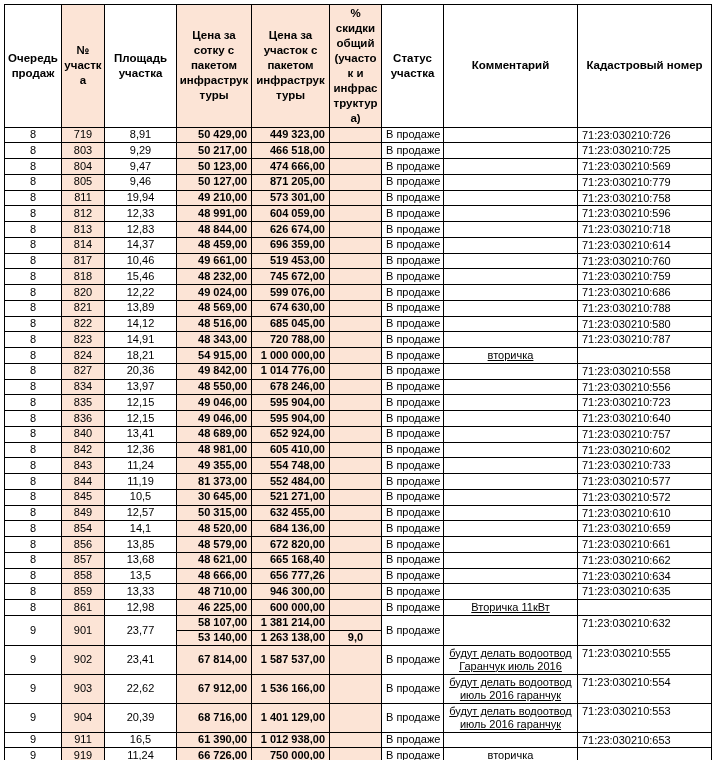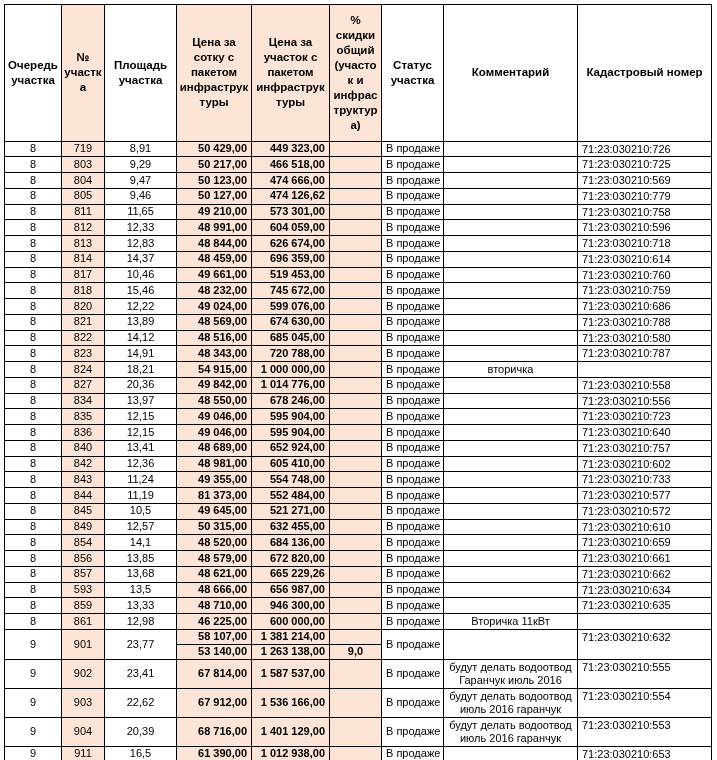"% скидки общий (участок и" thead th { padding: 8px 2px -> 1px 2px }
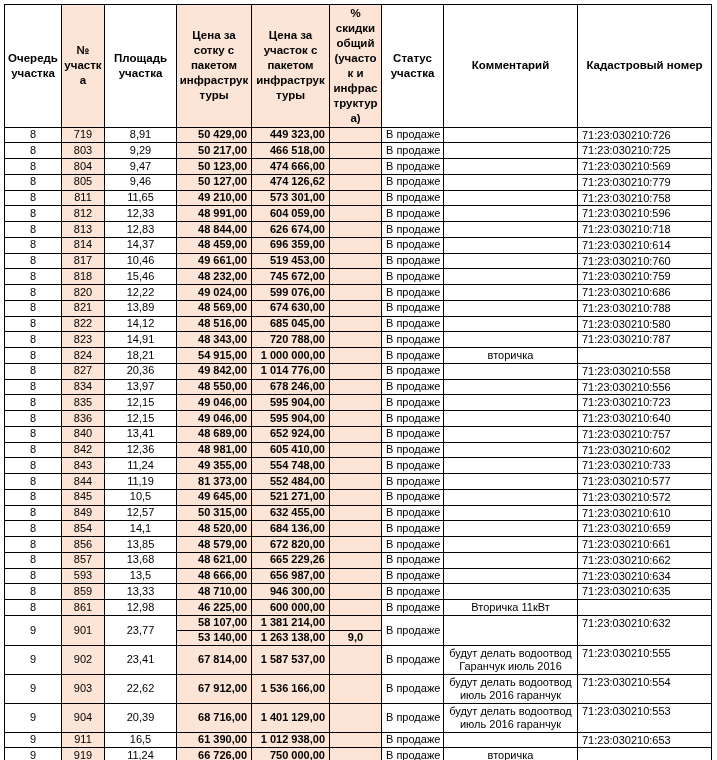"Очередь участка" th { text: участка -> продаж }
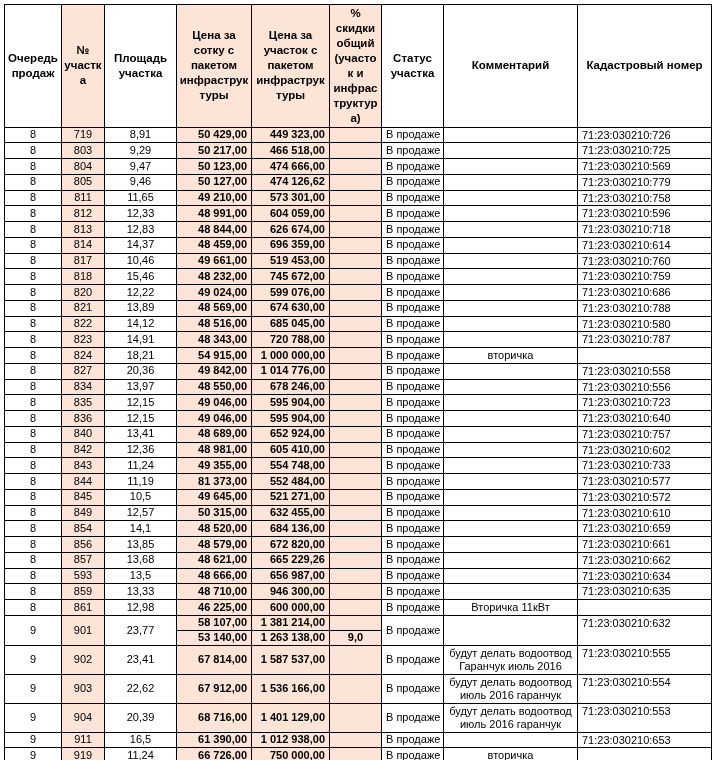"474 126,62" td.al-r { text: 474 126,62 -> 871 205,00 }
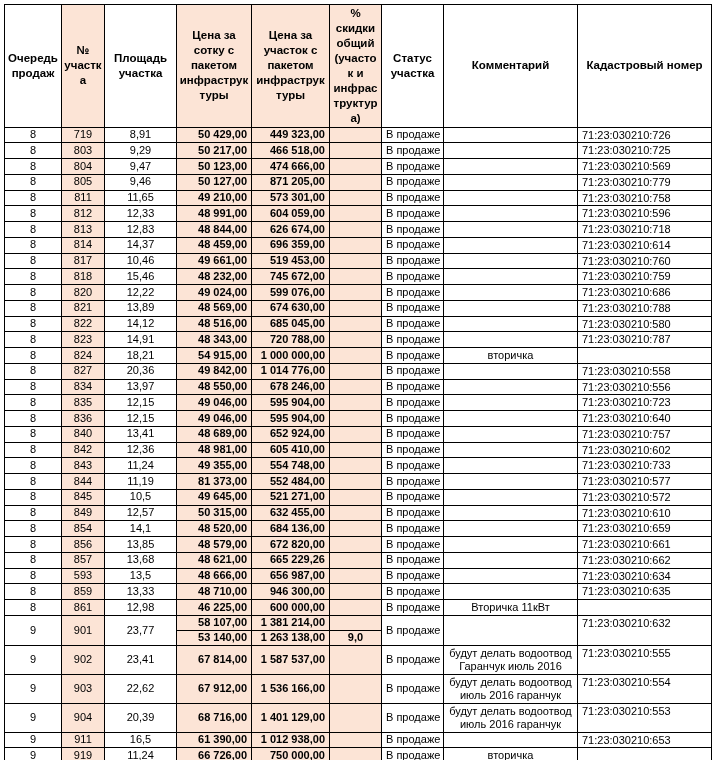"11,65" td.al-c { text: 11,65 -> 19,94 }
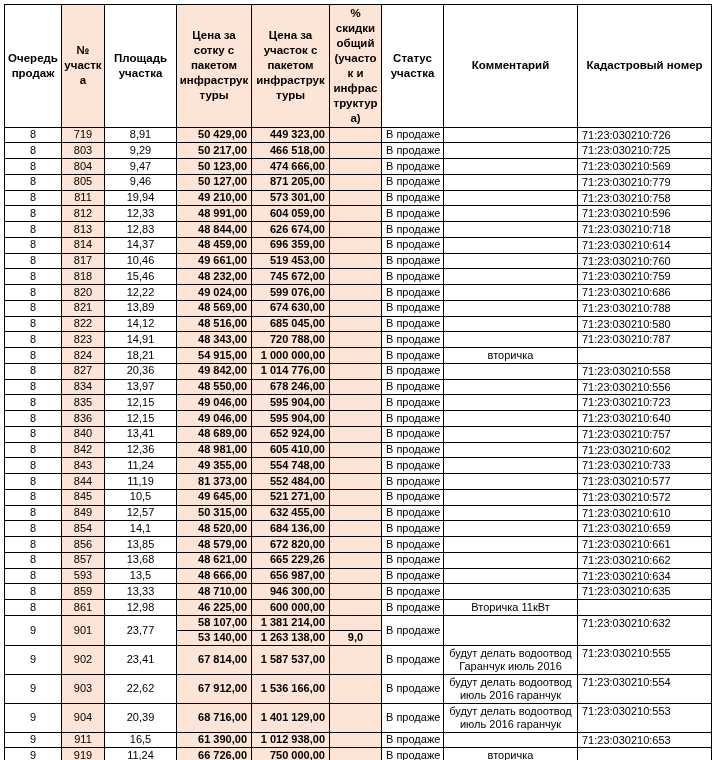"вторичка" .wrap { text-decoration: none -> underline }
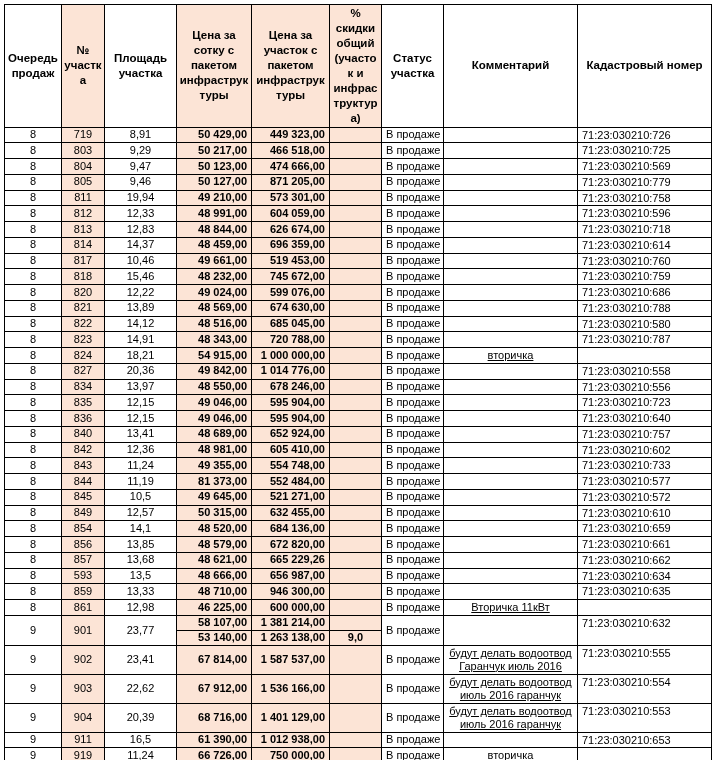"49 645,00" td.al-r { text: 49 645,00 -> 30 645,00 }
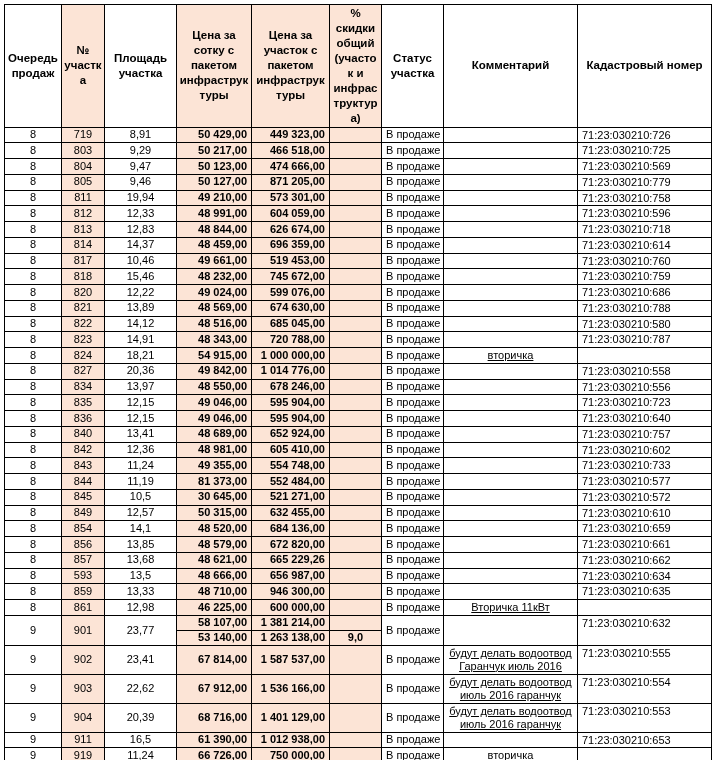"665 229,26" td.al-r { text: 665 229,26 -> 665 168,40 }
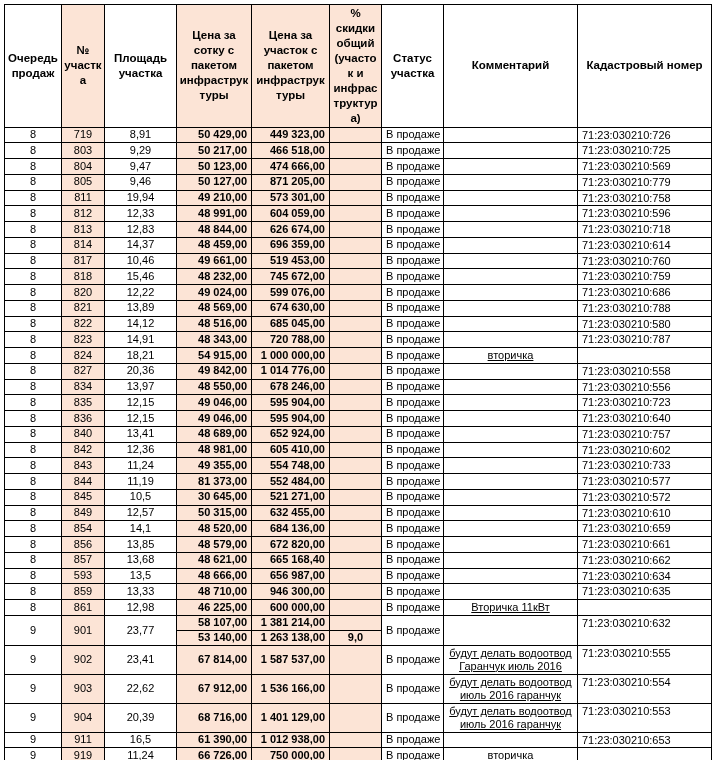"593" td.al-c { text: 593 -> 858 }
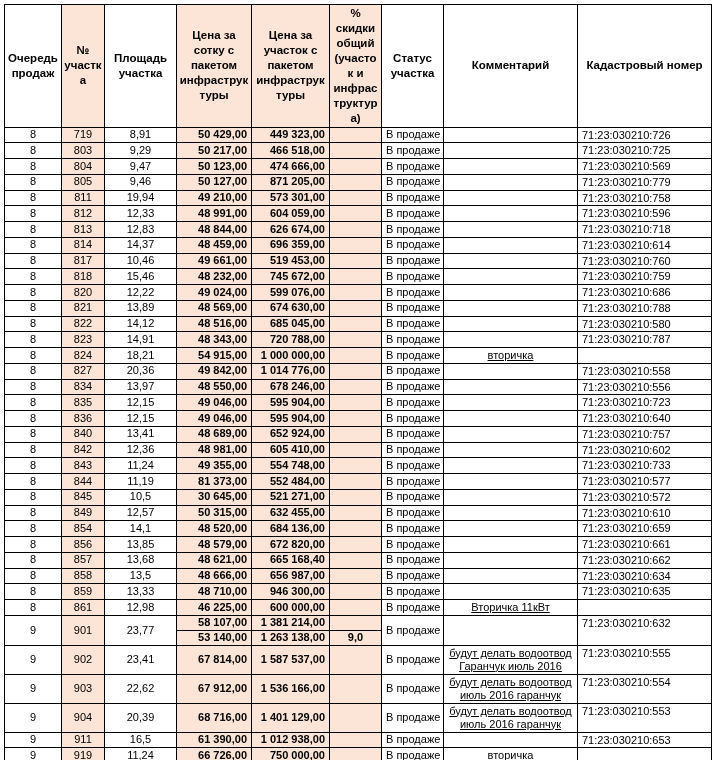"656 987,00" td.al-r { text: 656 987,00 -> 656 777,26 }
